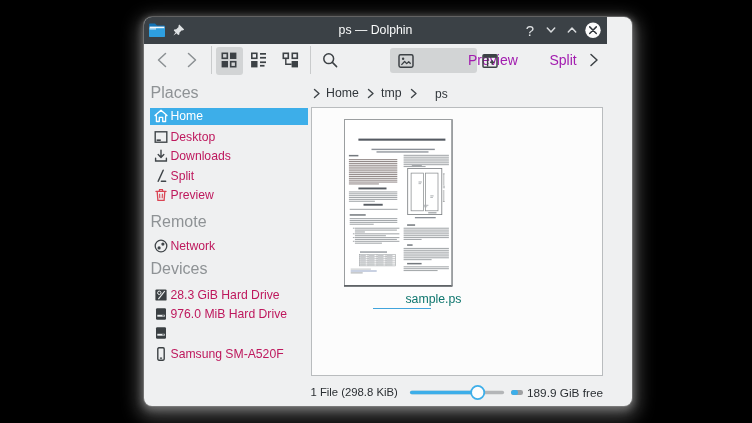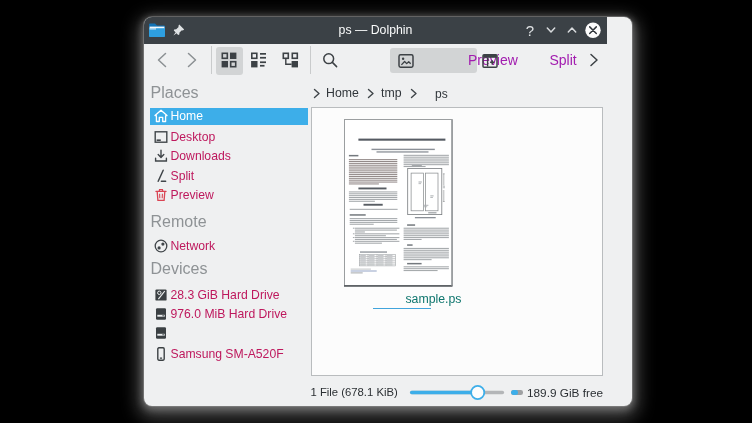"1 File (678.1 KiB)" div.status-t { text: 678.1 -> 298.8 }
